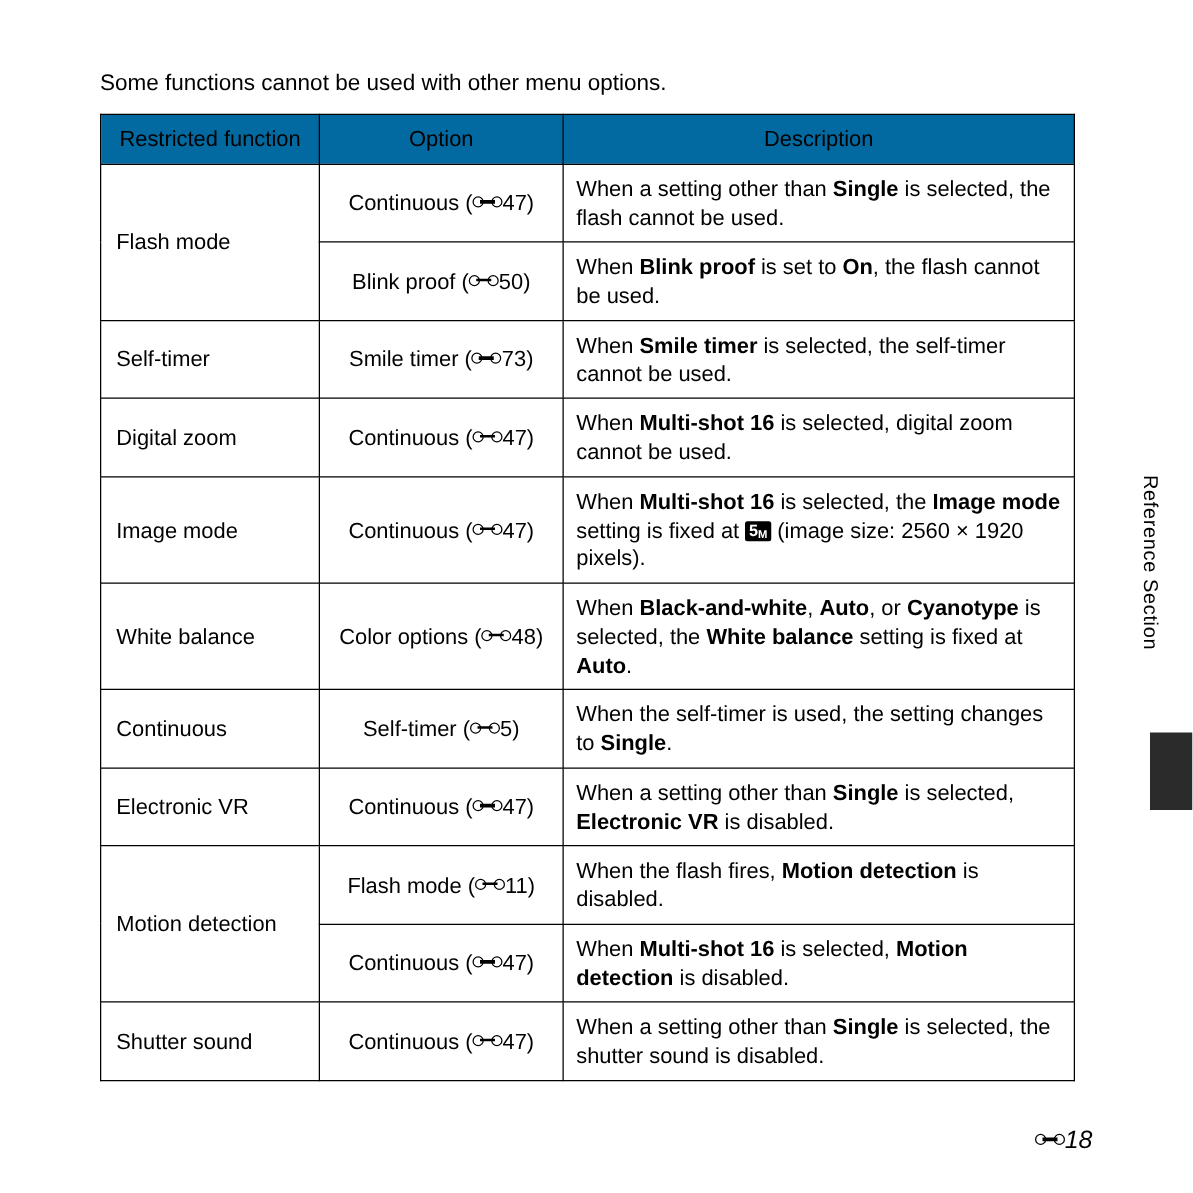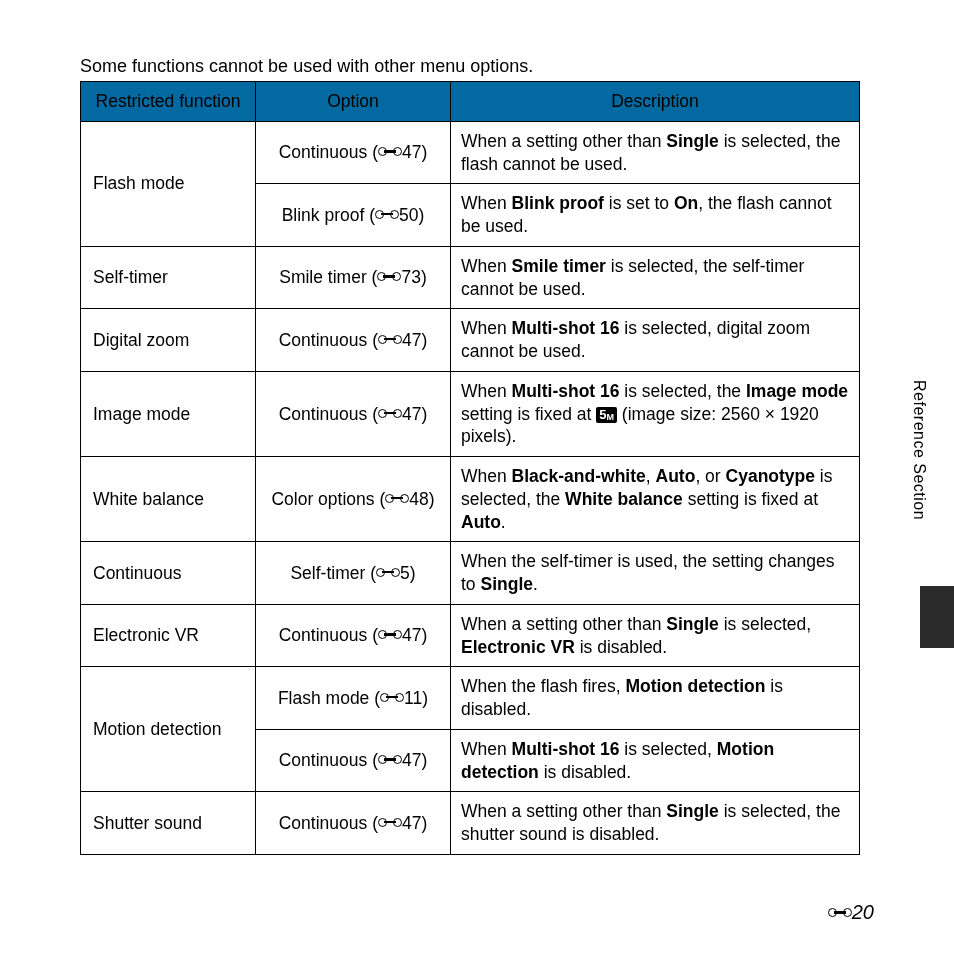"Some functions cannot be used" .intro { margin: 18px 0 4px 0 -> 18px 0 14px 0 }
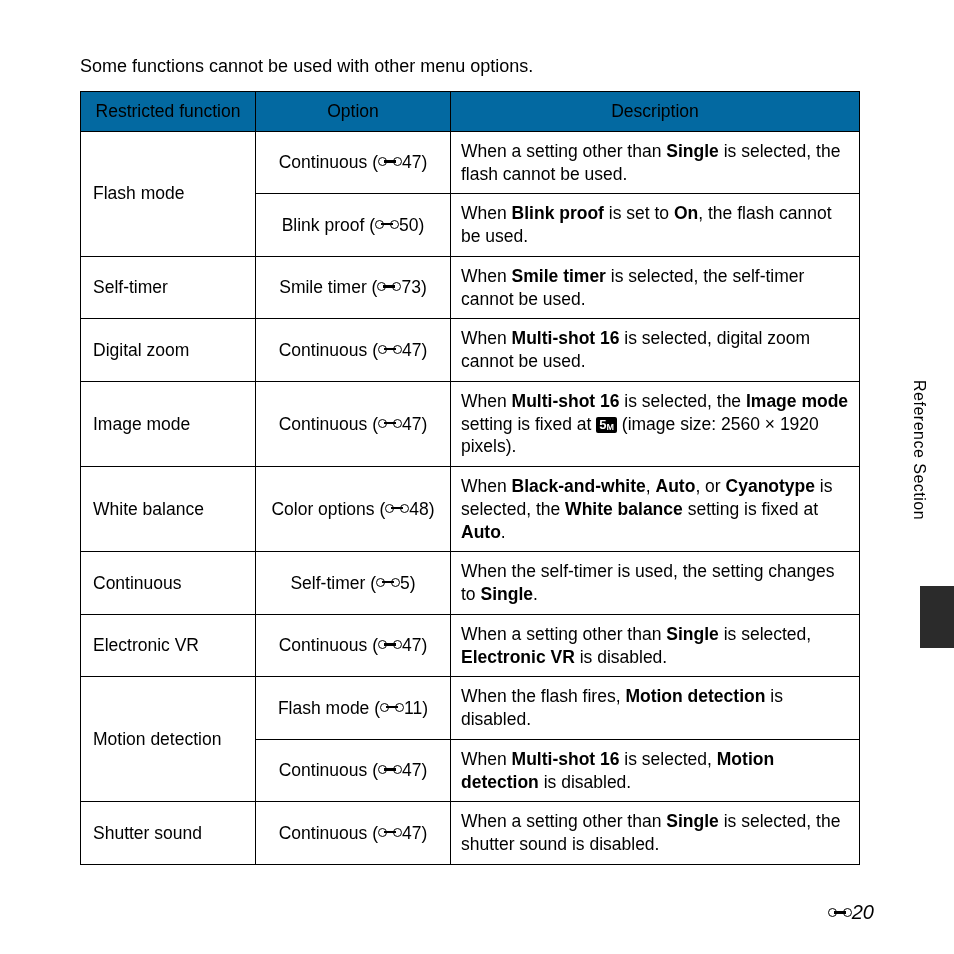"20" span { text: 20 -> 18 }
